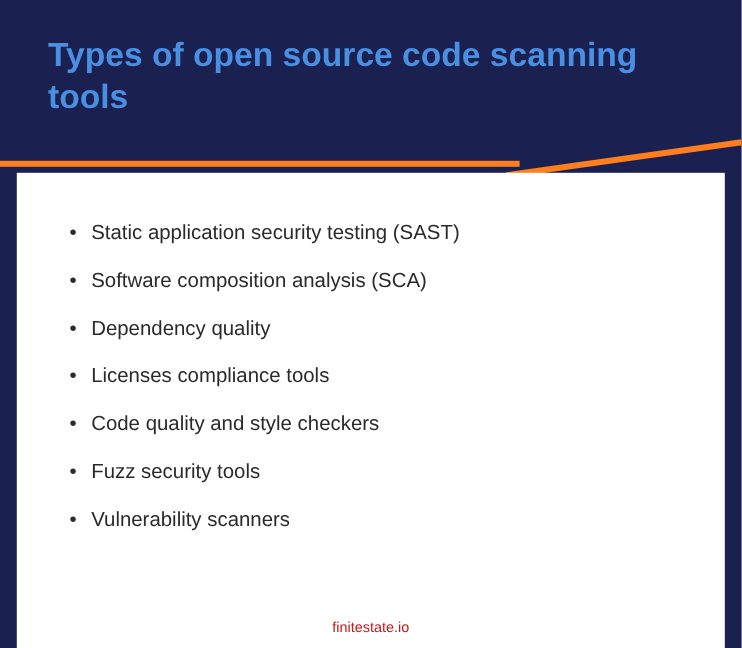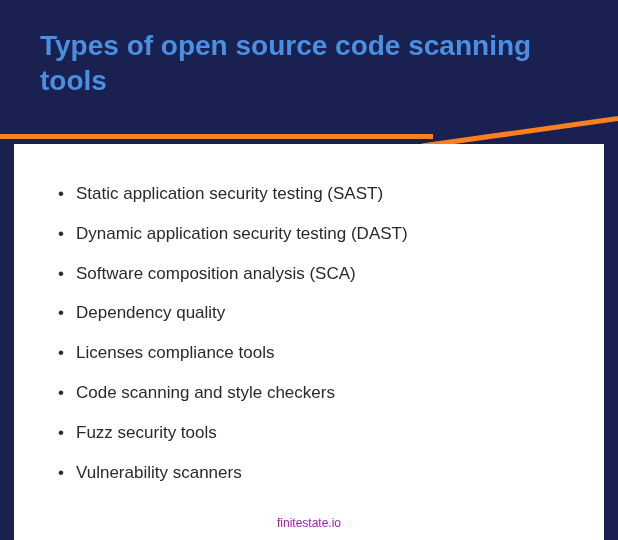"Dynamic application security testing" li.list-item { html: <li>Dynamic application security testing (DAST)</li> -> none }
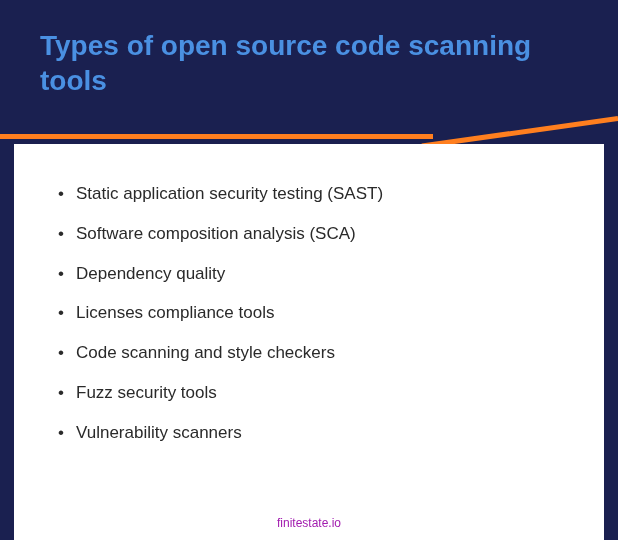"Code scanning and style checkers" li.list-item { text: scanning -> quality }
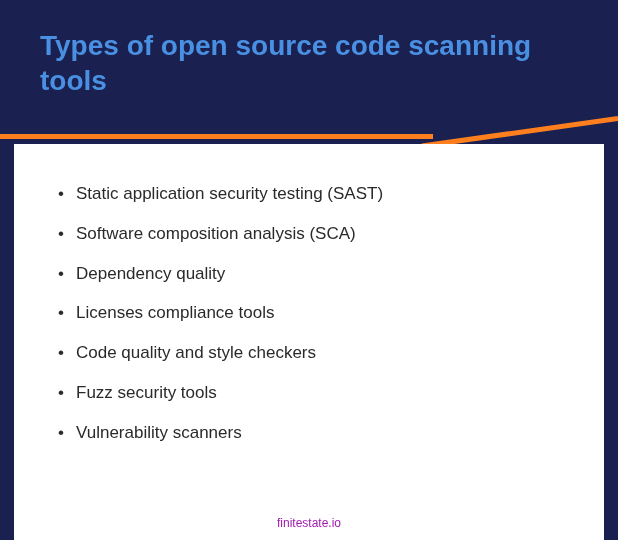"finitestate.io" .footer { color: #a21caf -> #b91c1c }
